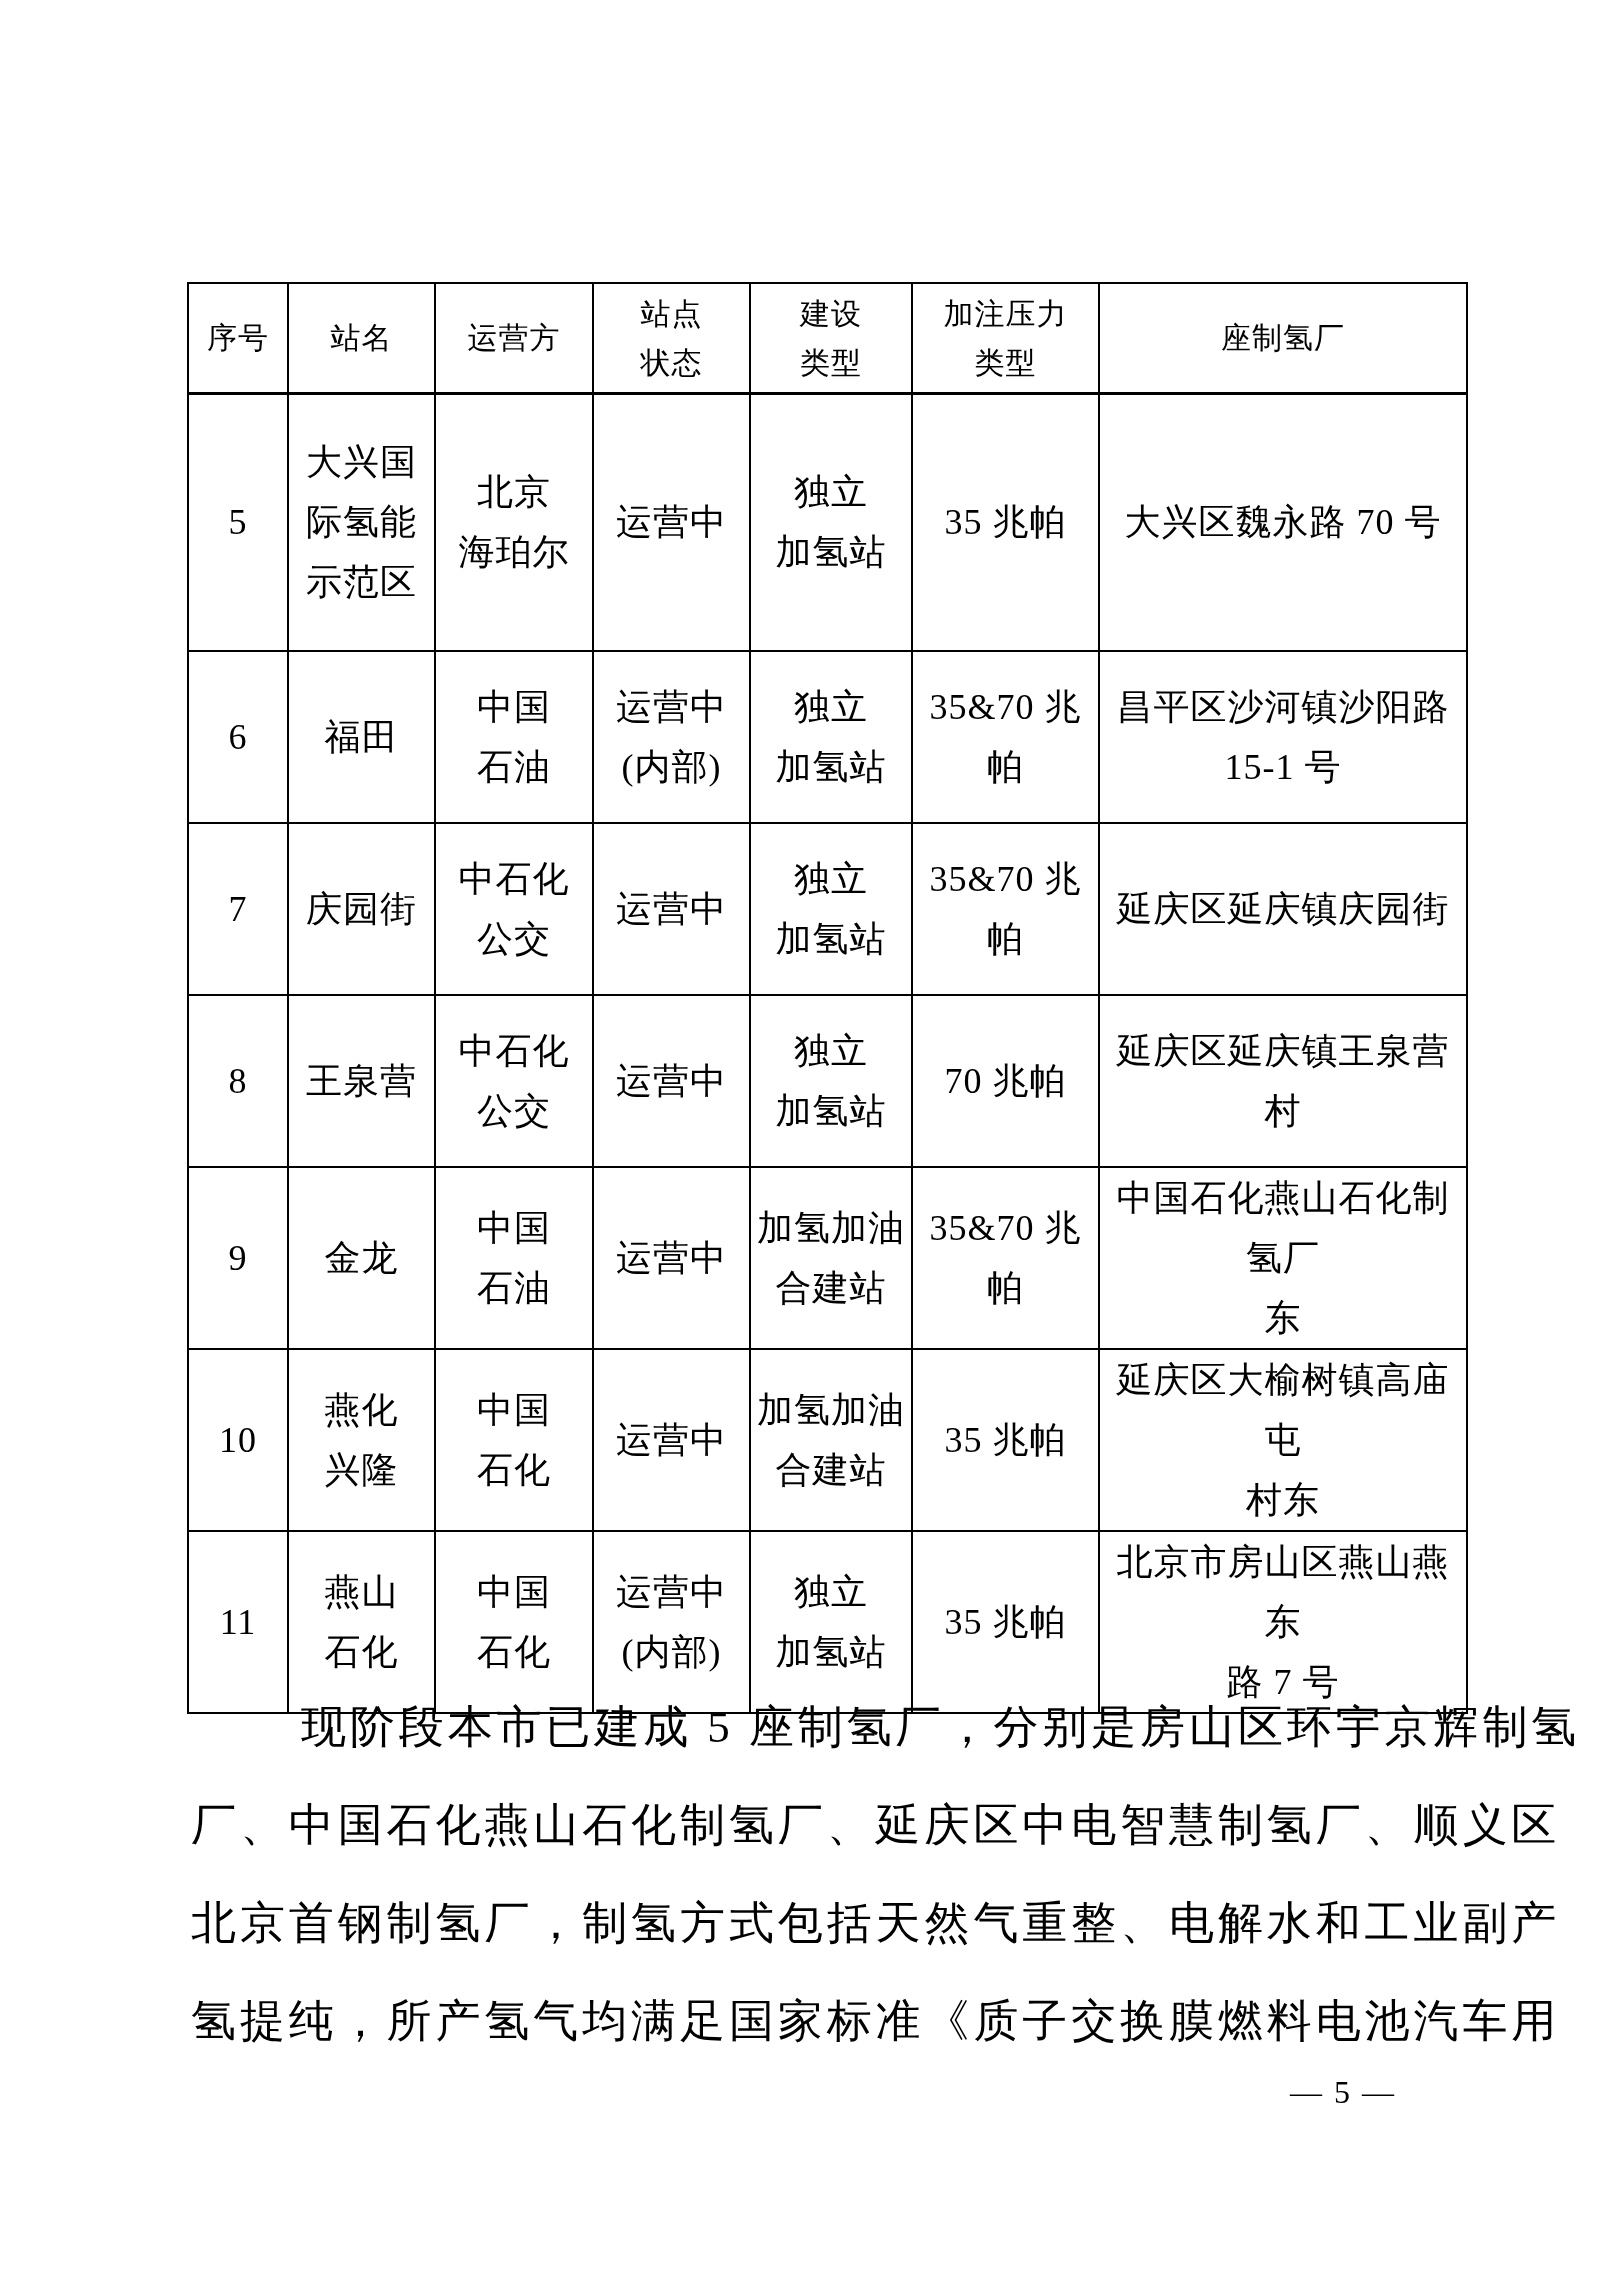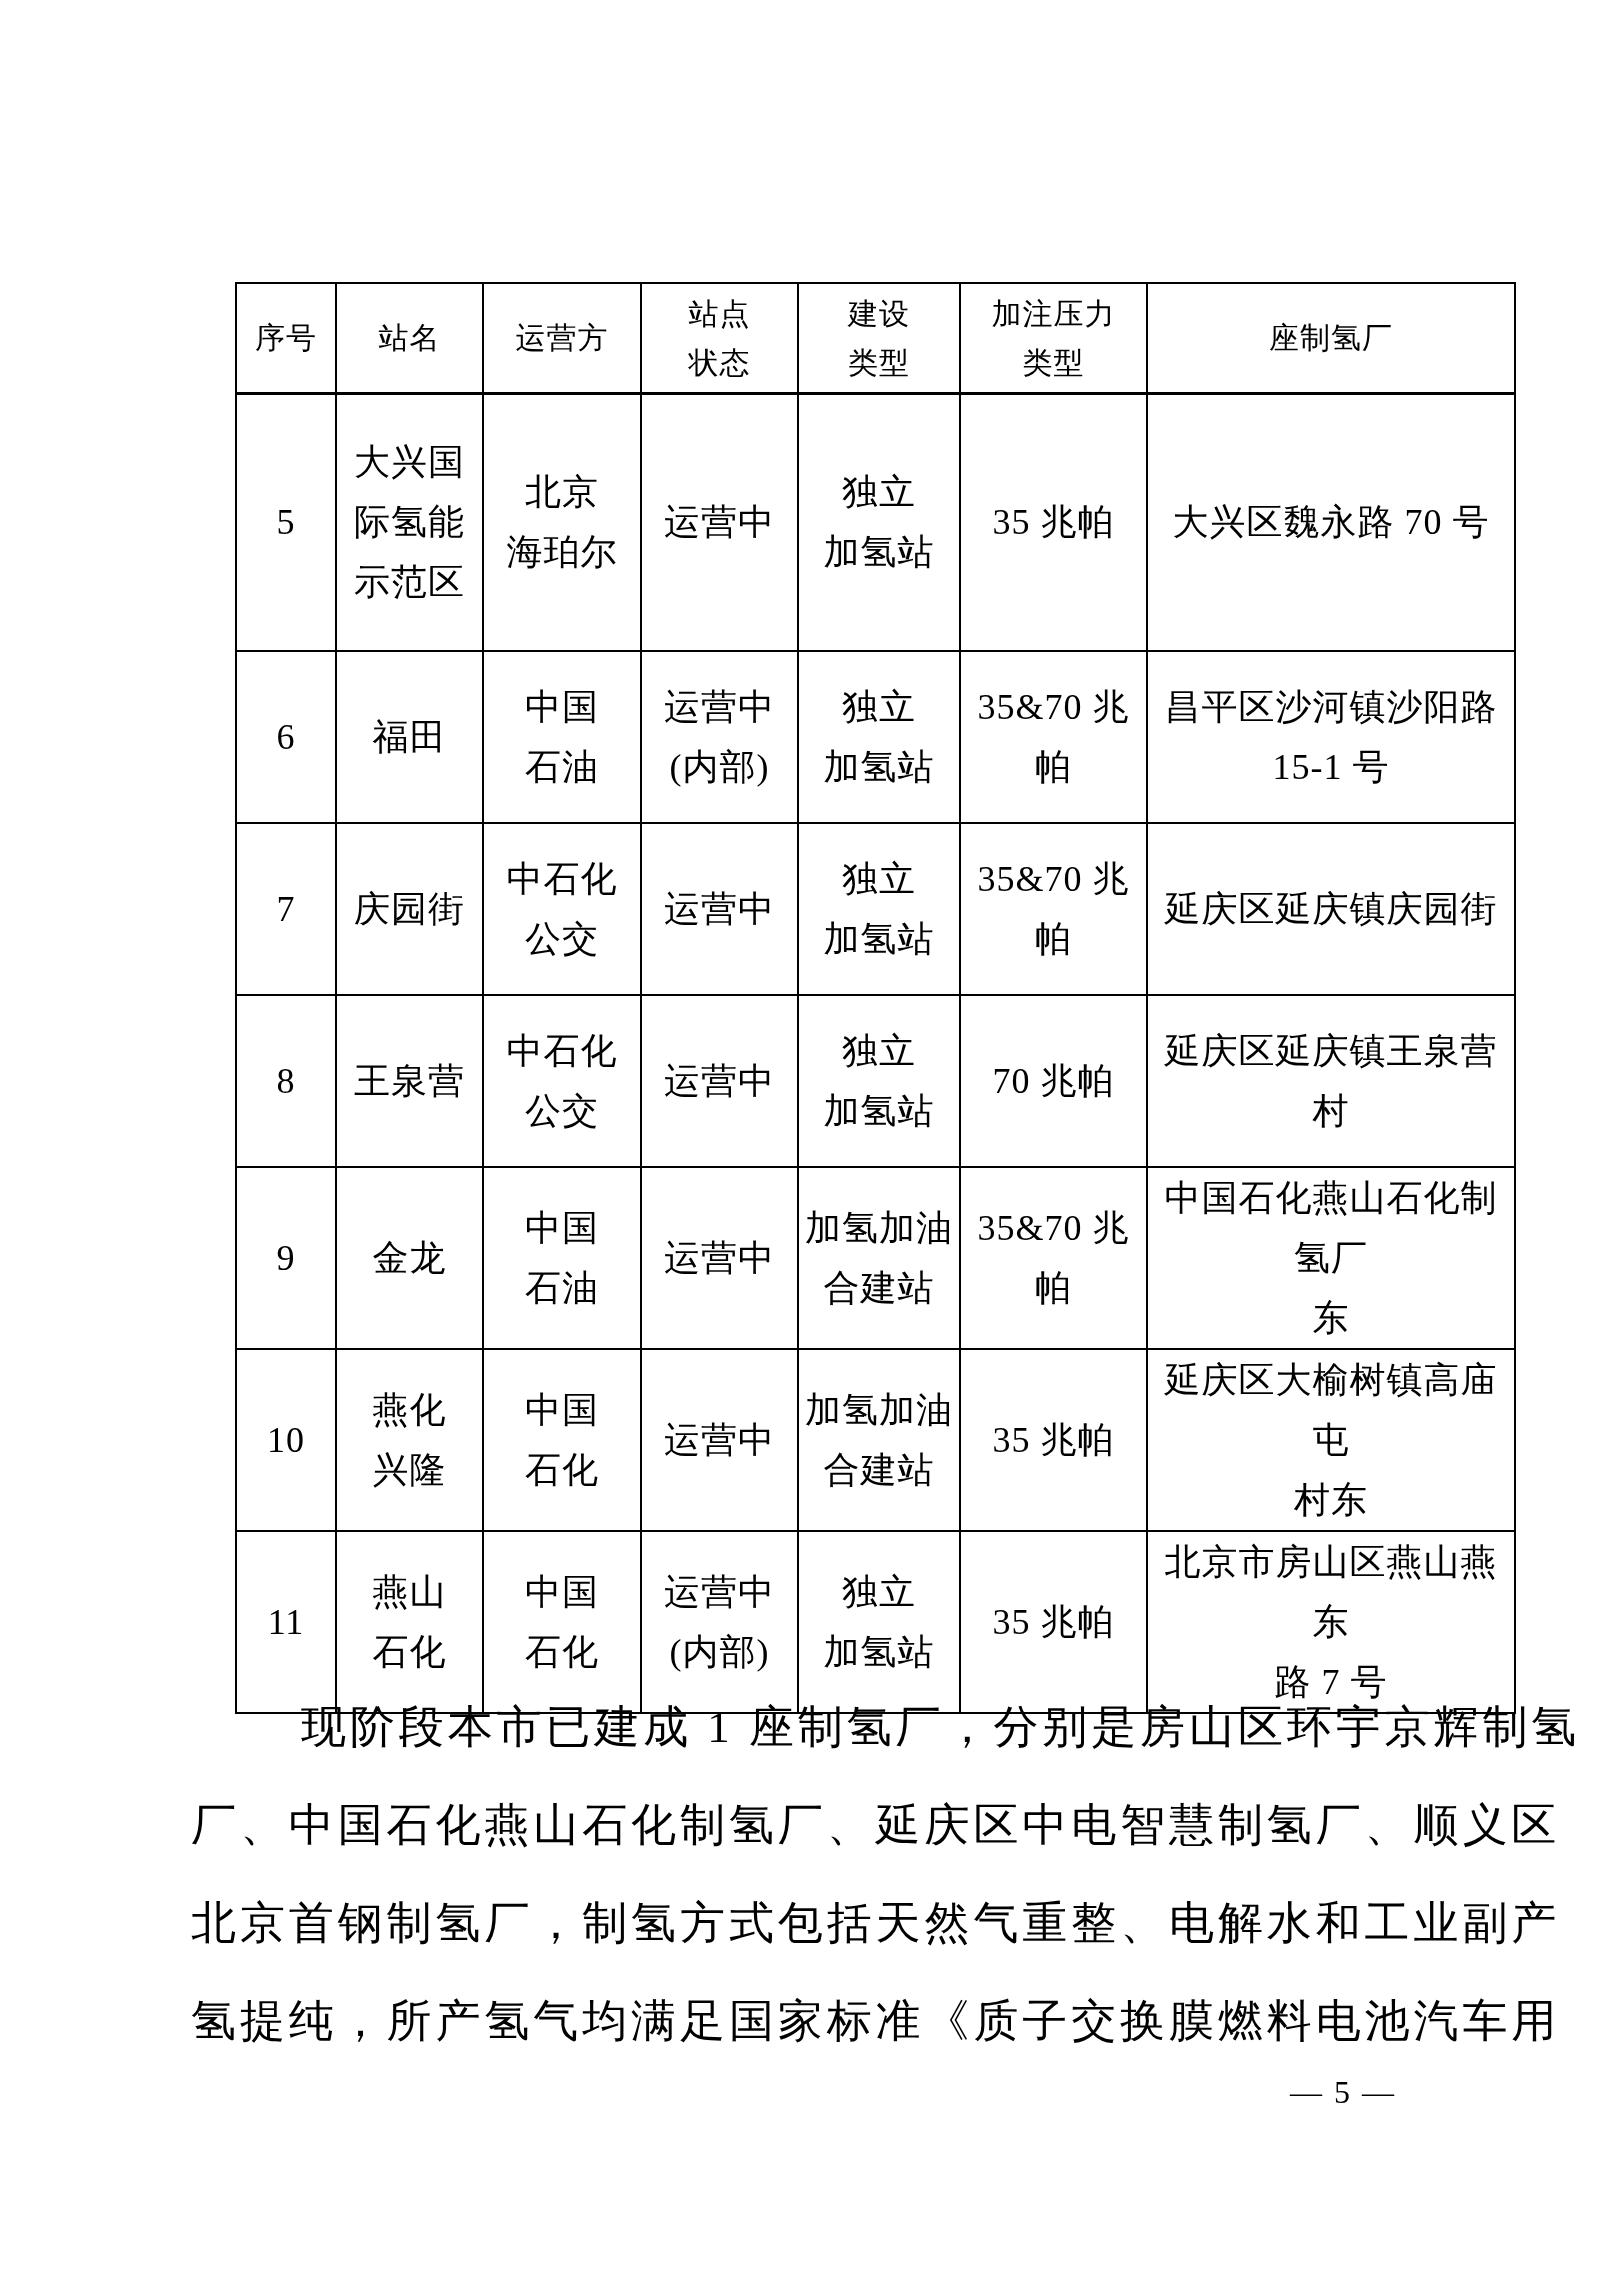"序号" .table-wrap { margin-left: 48px -> none }
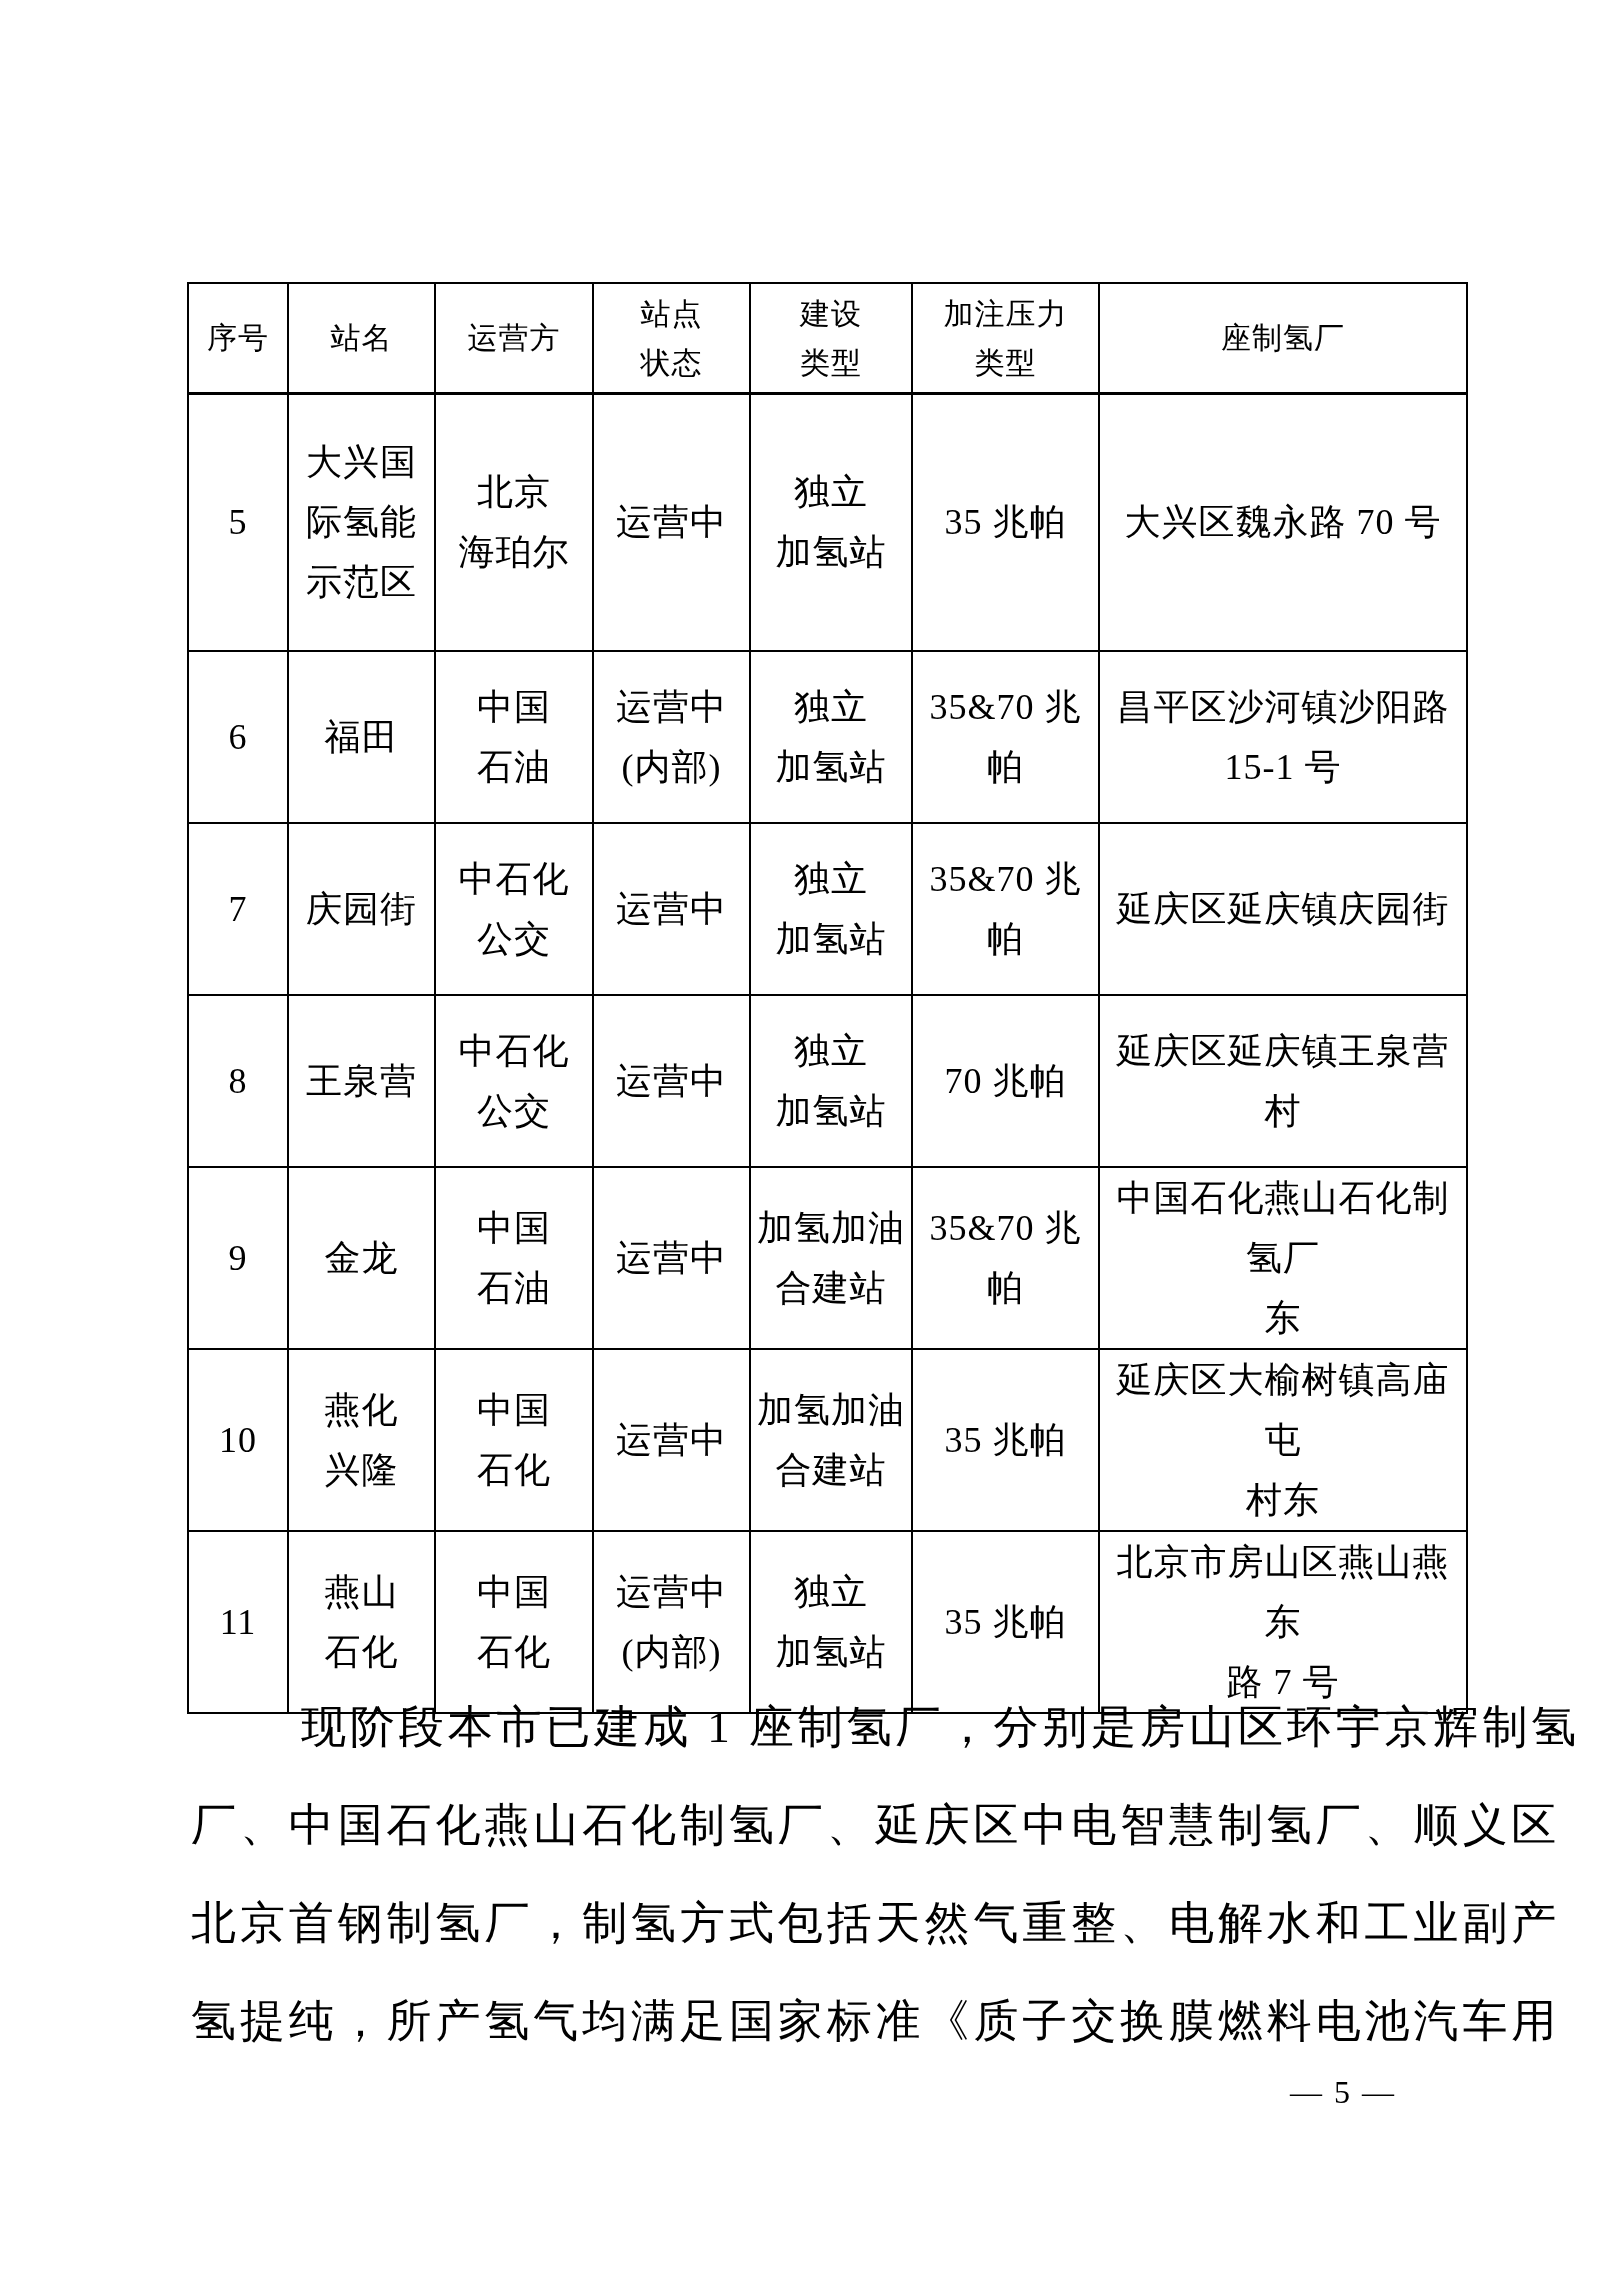"现阶段本市已建成 1 座制氢厂，分别是房山区环宇京辉制氢" div.body-line { text: 1 -> 5 }
